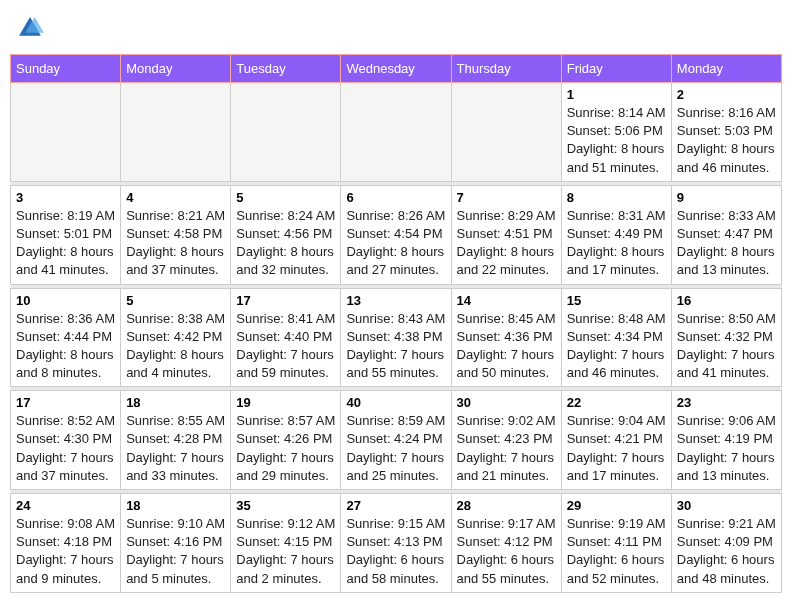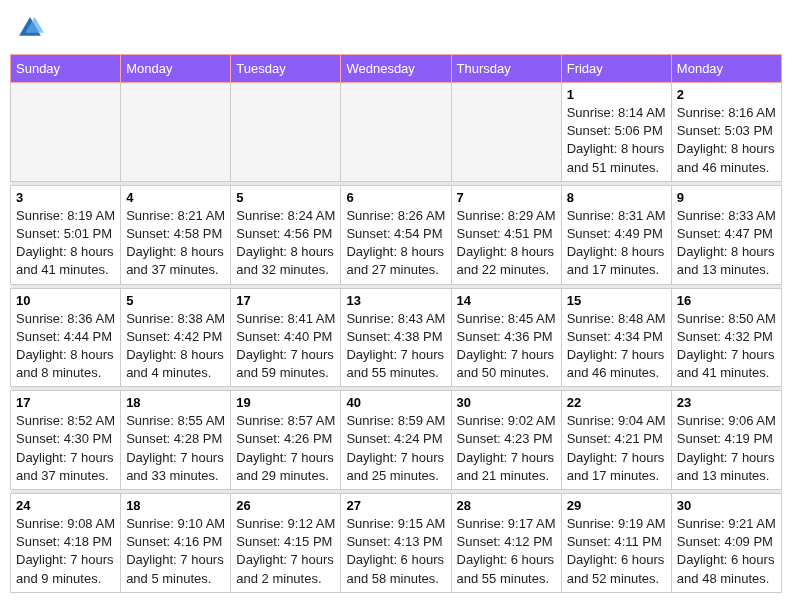"26" span.day-num { text: 26 -> 35 }
